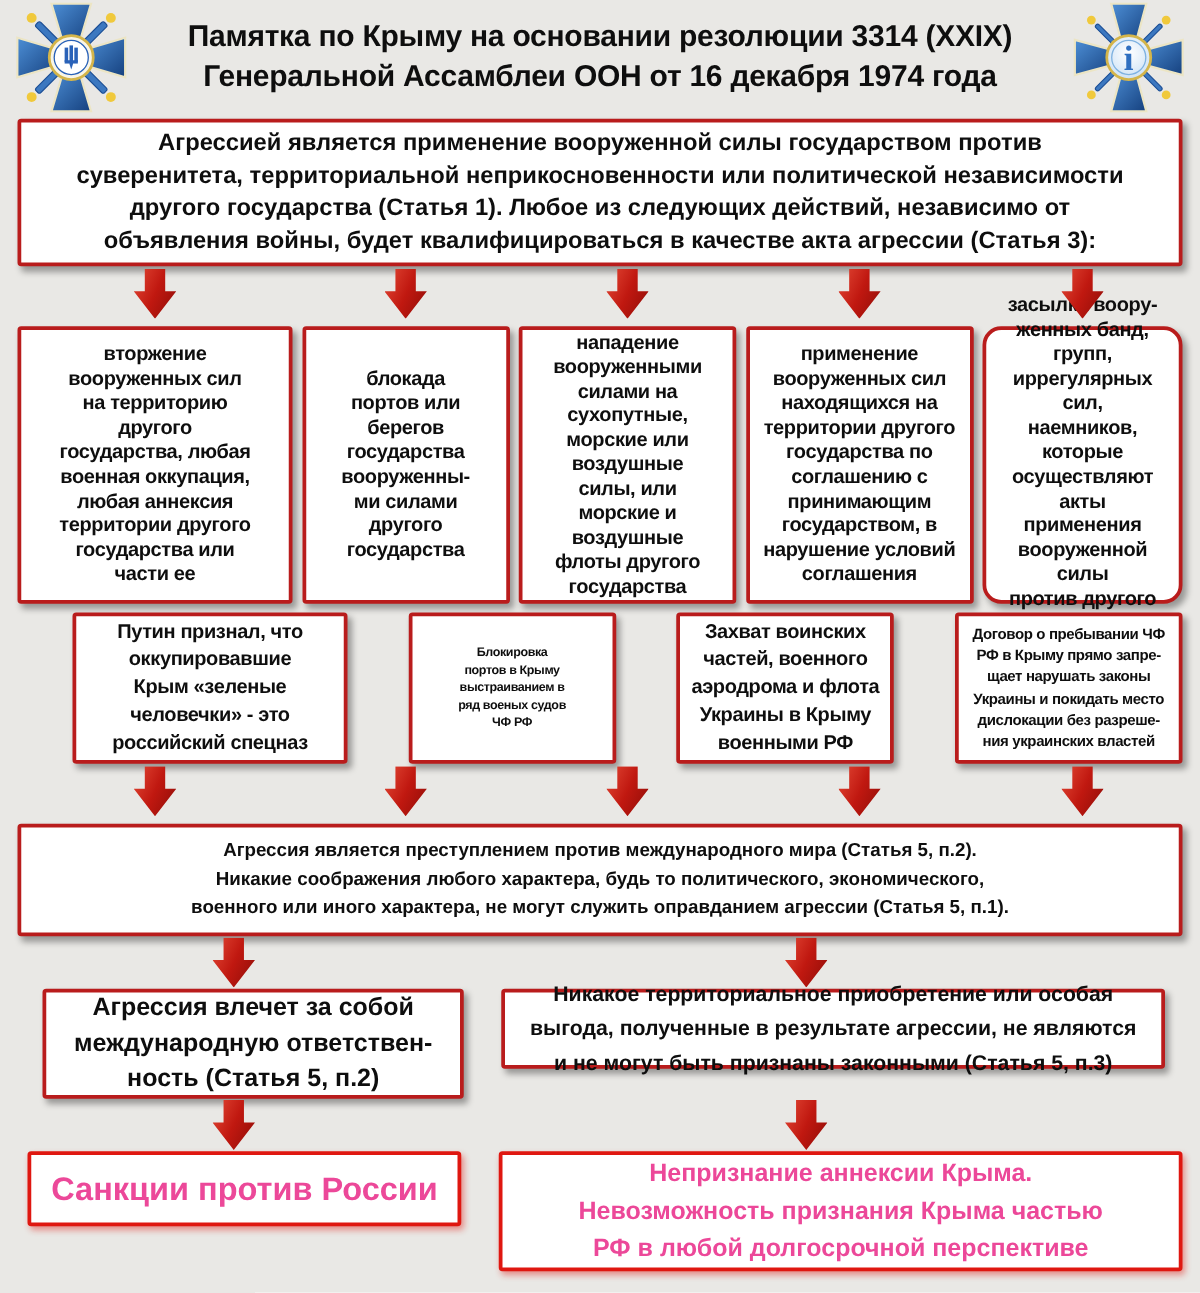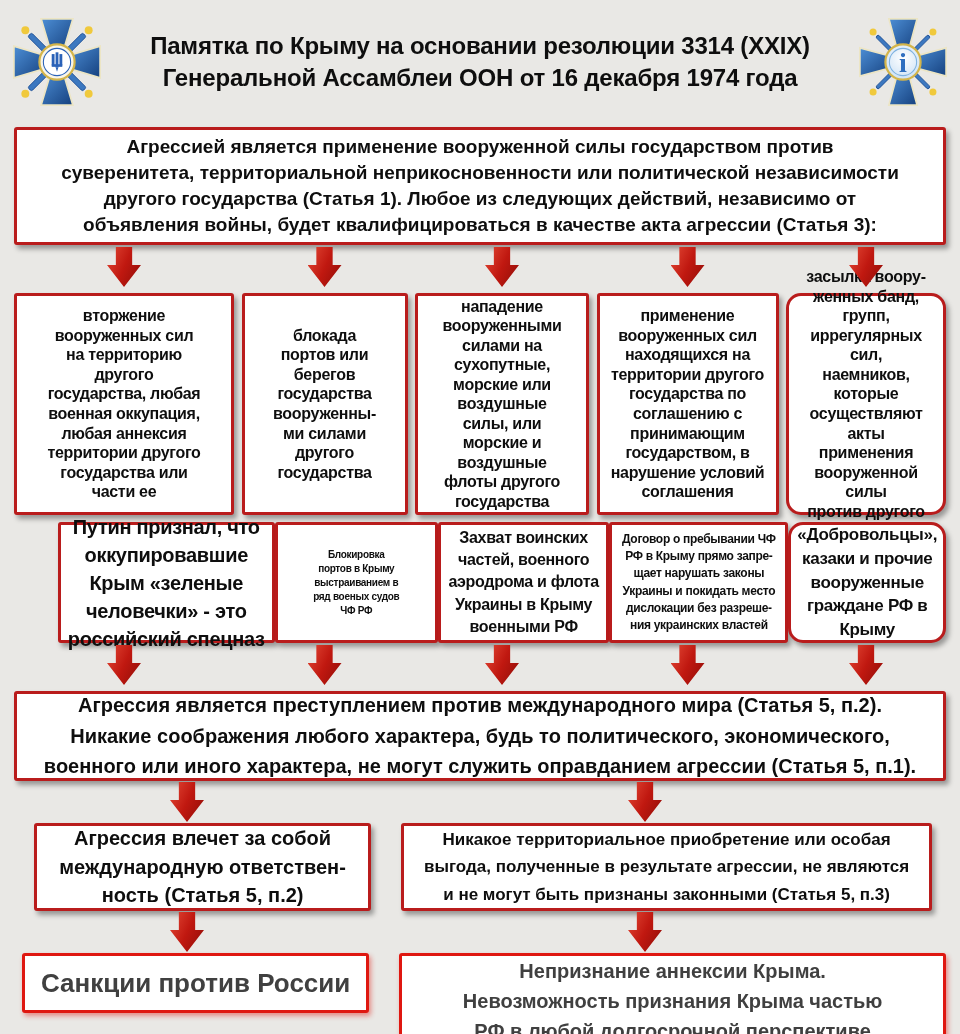"Памятка по Крыму на основании" .header { padding: 16px 6px -> 0 6px }
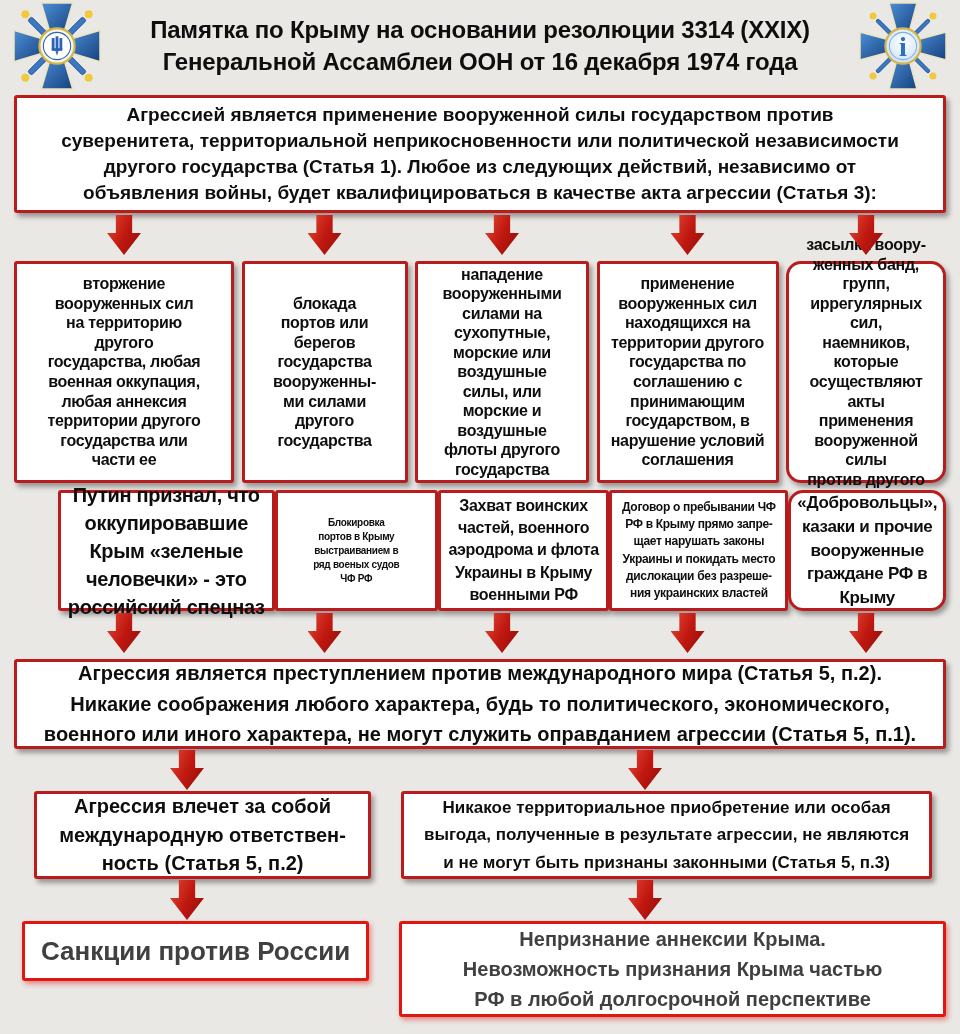"Путин признал, что" .r2f1 { font-size: 20px -> 16px }
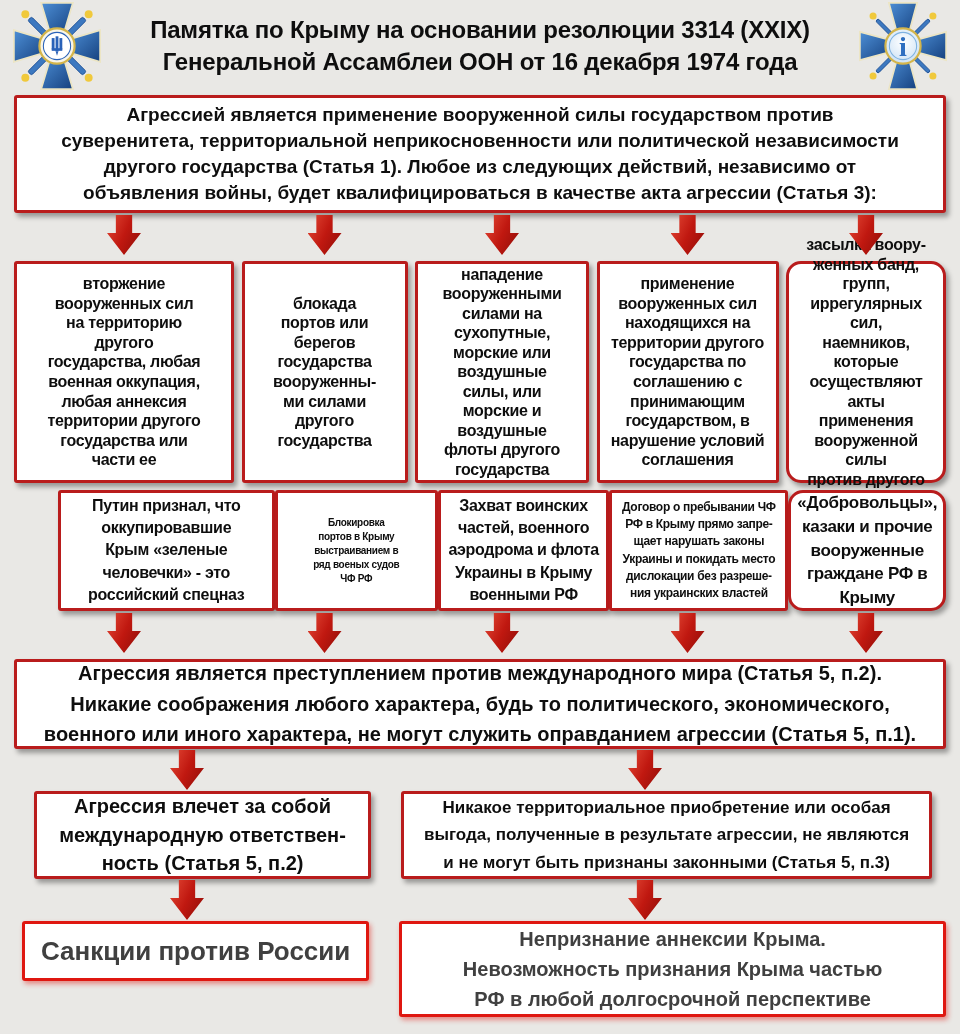"«Добровольцы»," div.box { html: <div>«Добровольцы», казаки и прочие вооруженные граждане РФ в Крыму</div> -> none }
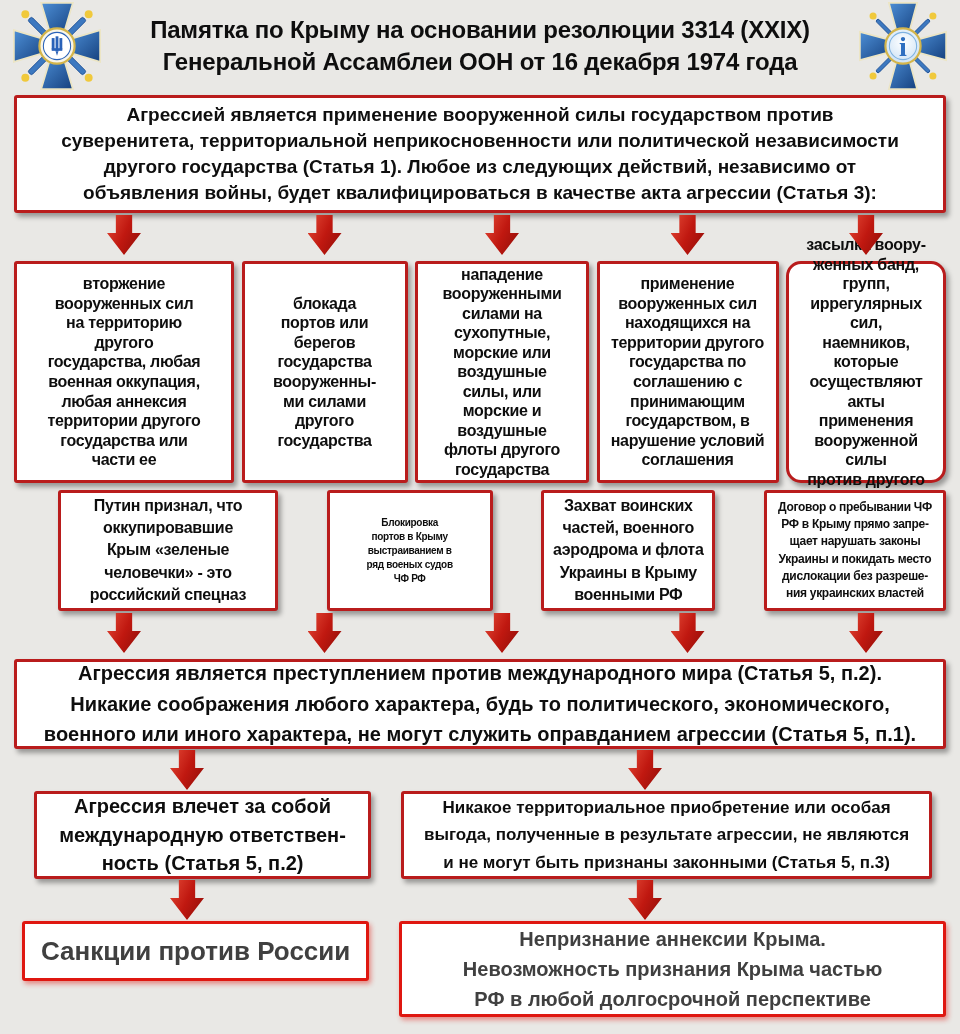"Агрессия является преступлением против" .crime { font-size: 20px -> 15px }
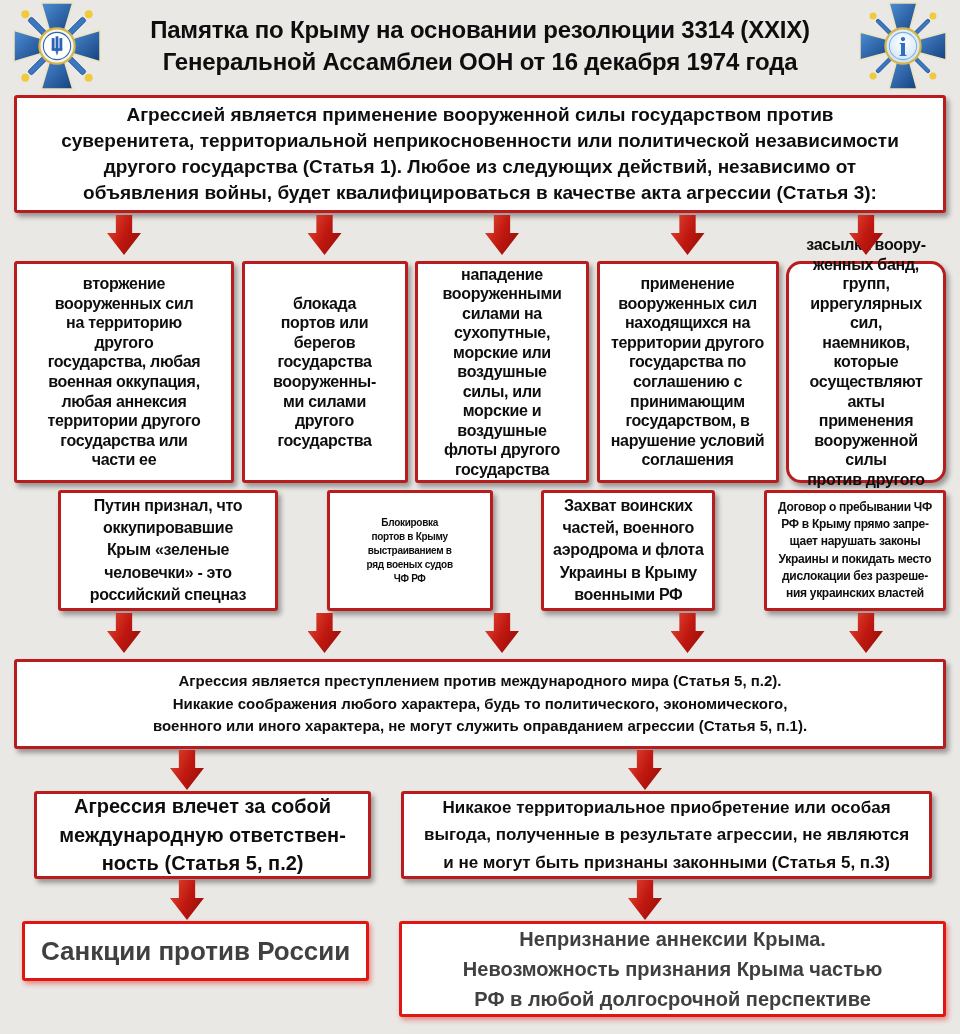"Никакое территориальное приобретение или" .cons-right { height: 88px -> 64px }
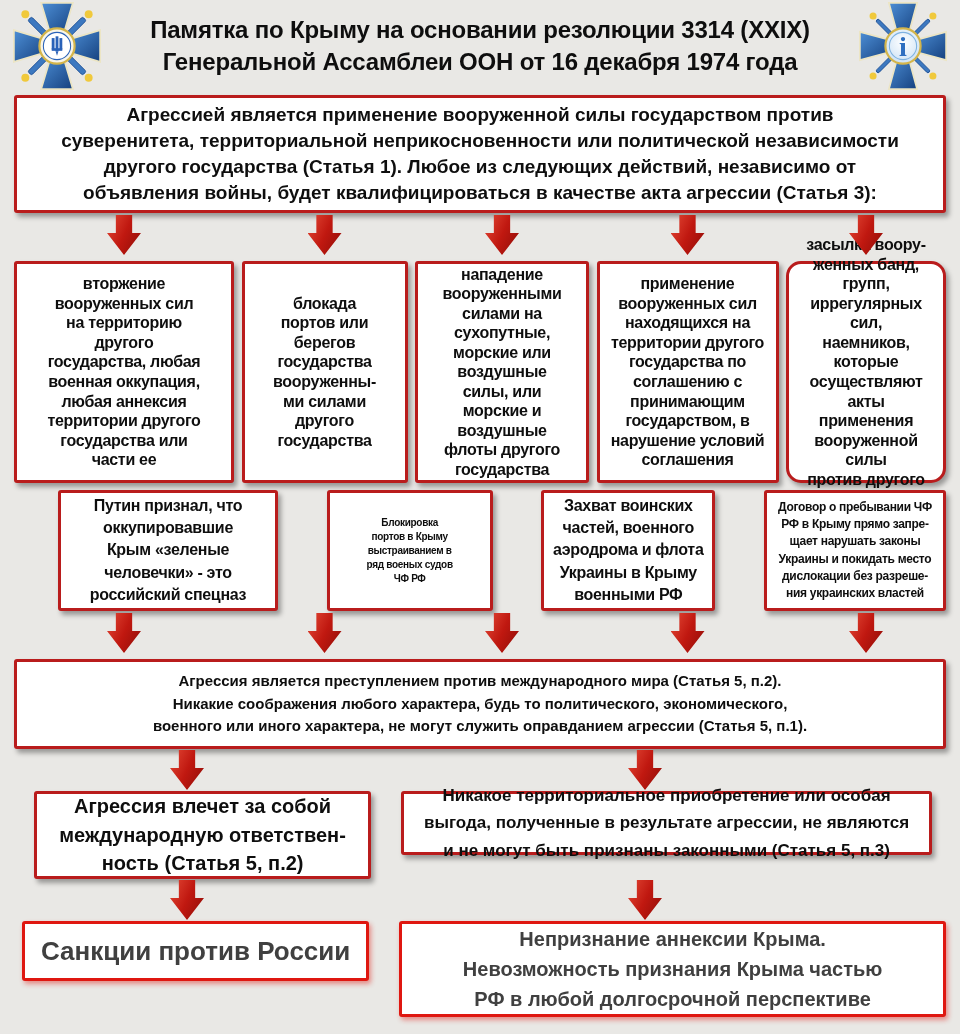"Санкции против России" .redbox { color: #404040 -> #ec4899 }
